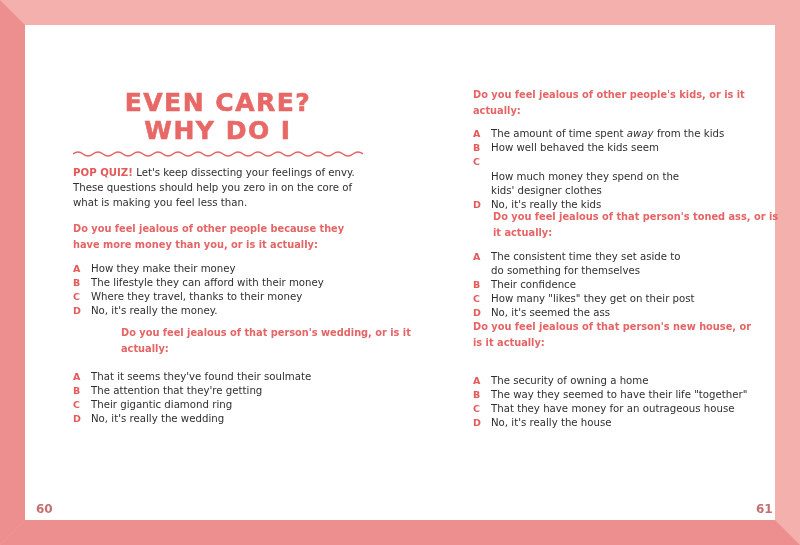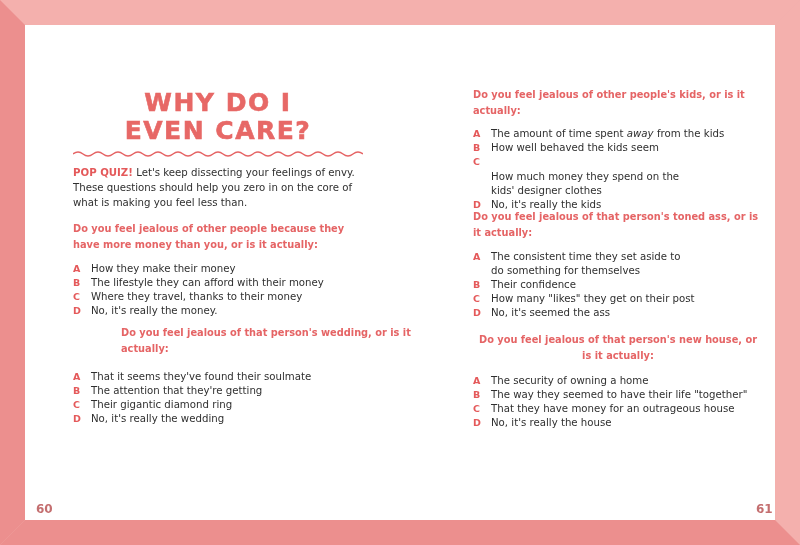"WHY DO I" span { order: before "EVEN CARE?" -> after "EVEN CARE?" }
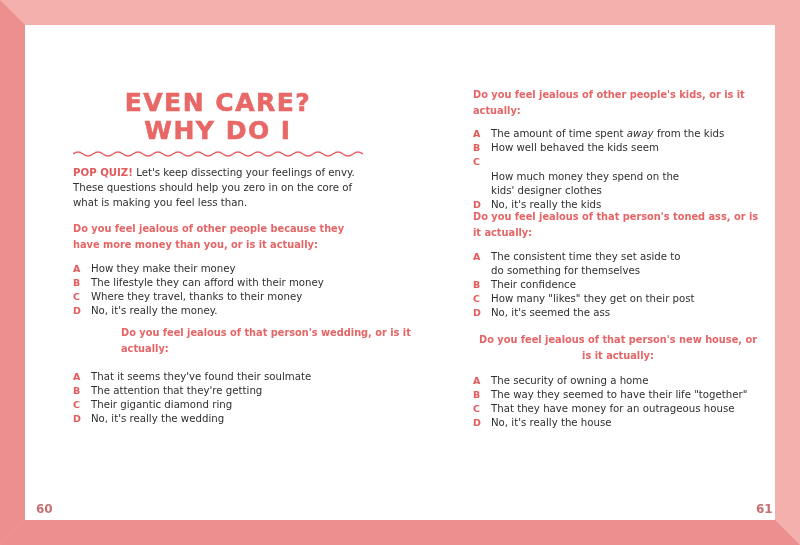"Do you feel jealous of that person's toned" div.q { margin-left: none -> 20px }
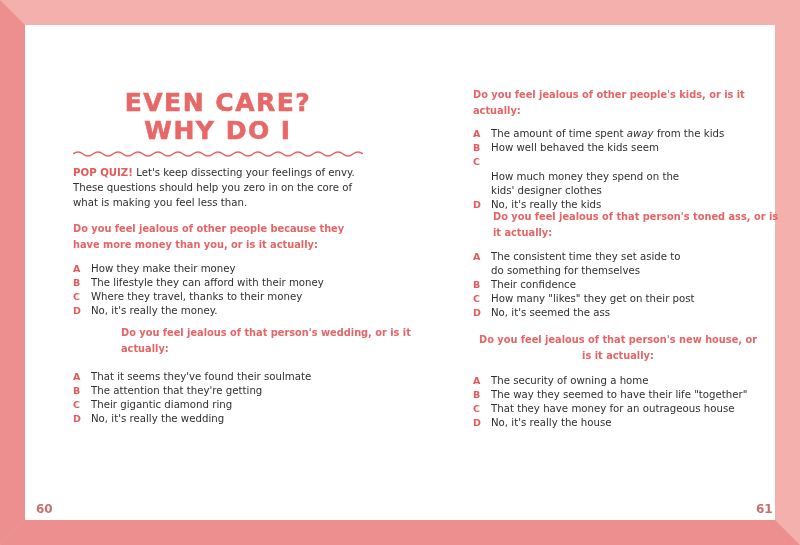"Do you feel jealous of that person's new" div.q { text-align: center -> none; top: 307px -> 294px }
